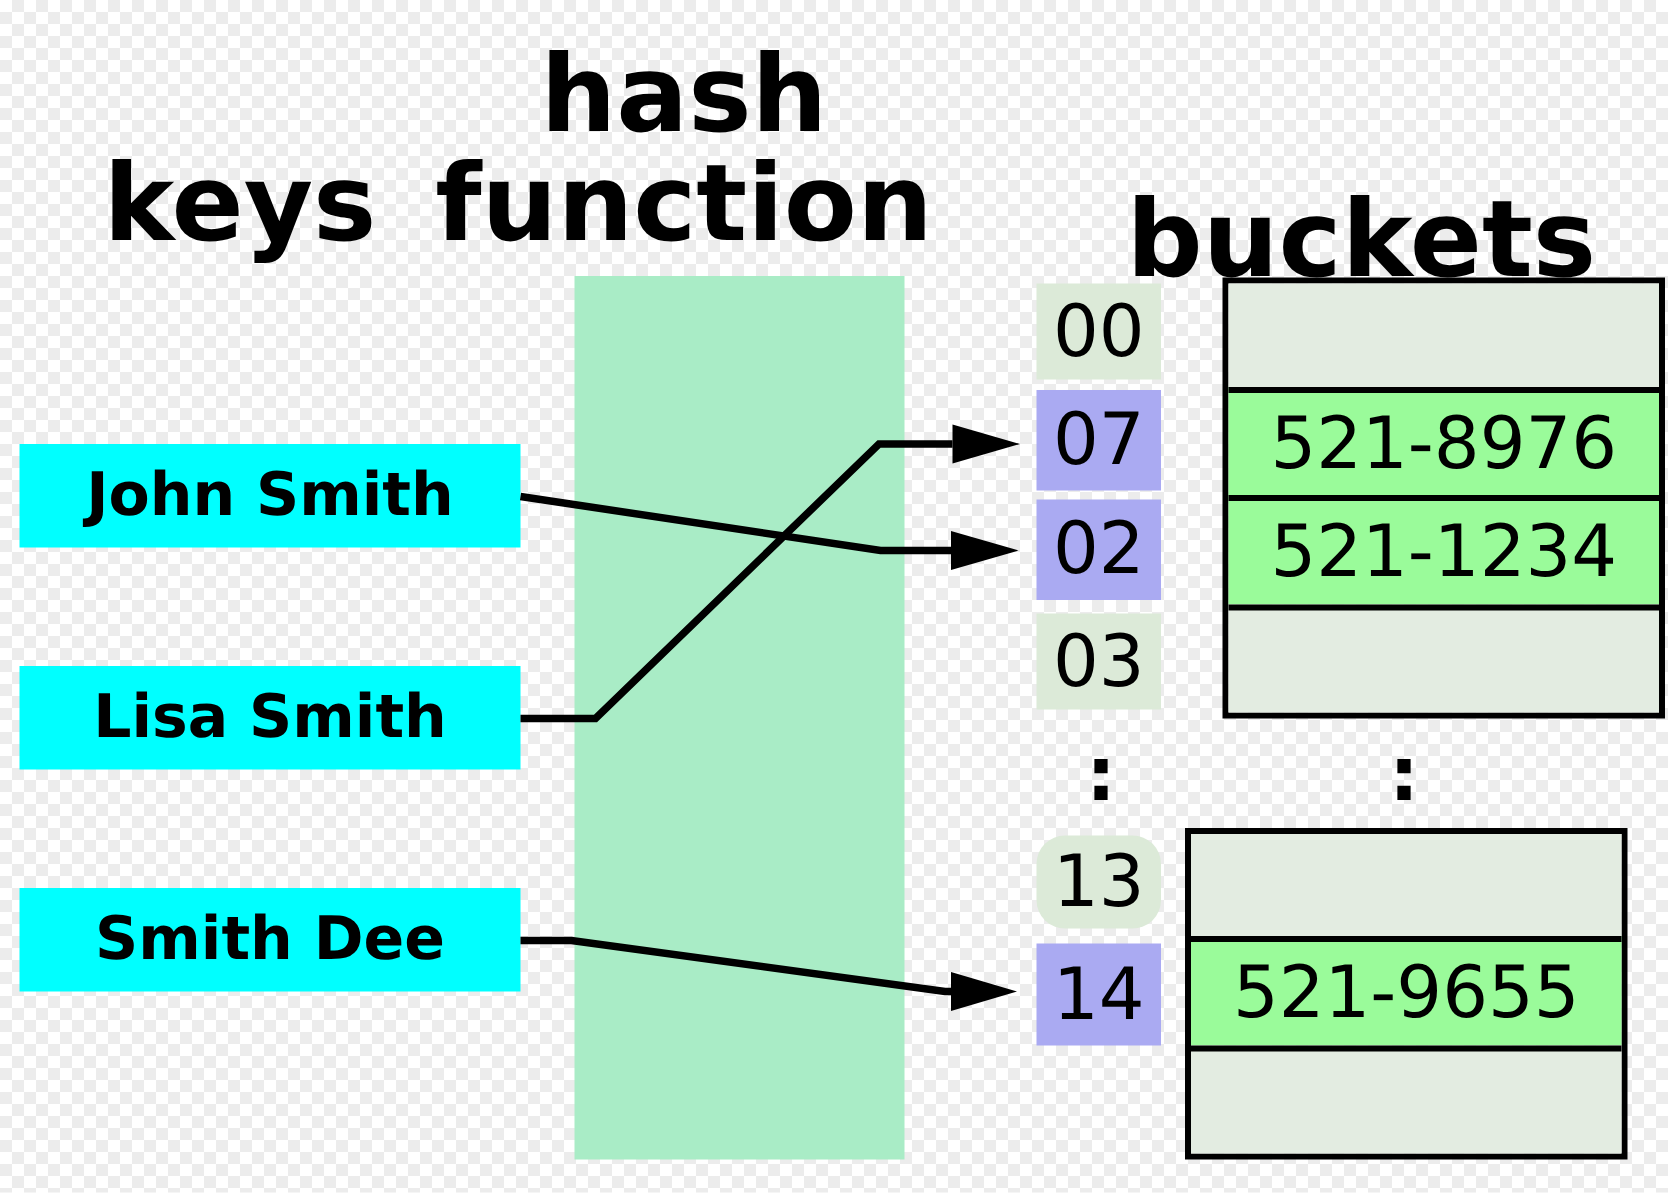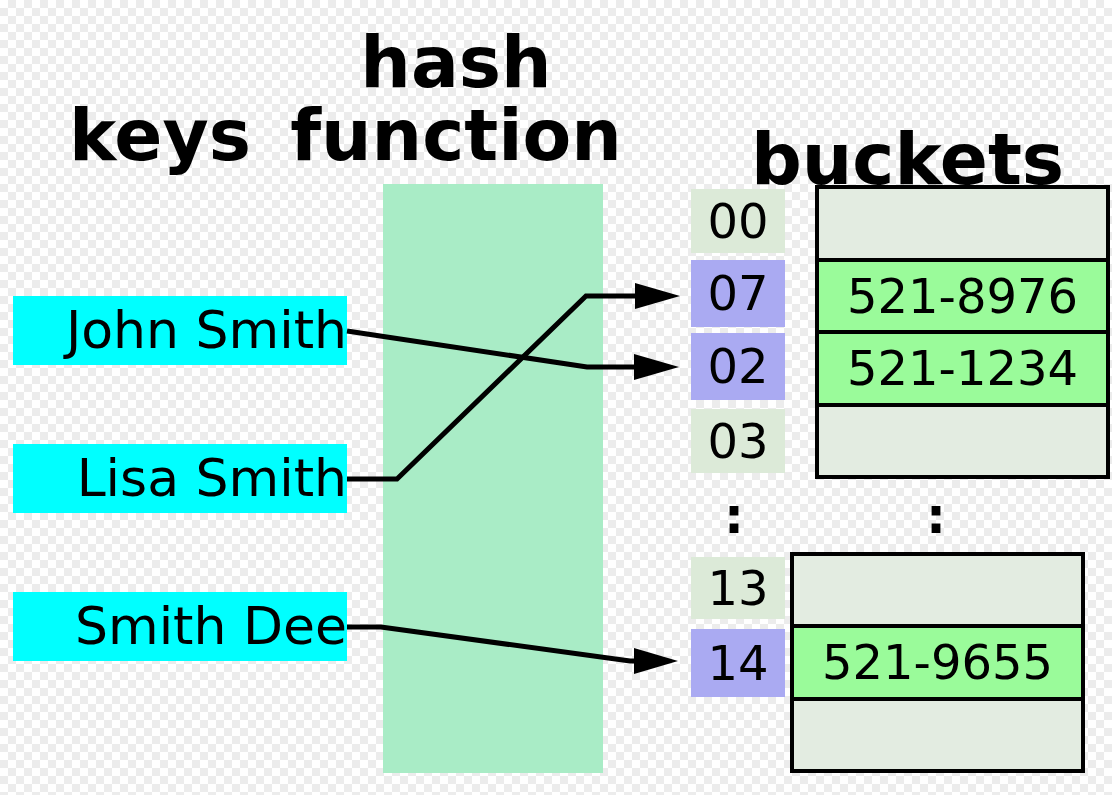"00" .index-cell { width: 94px -> 83px }
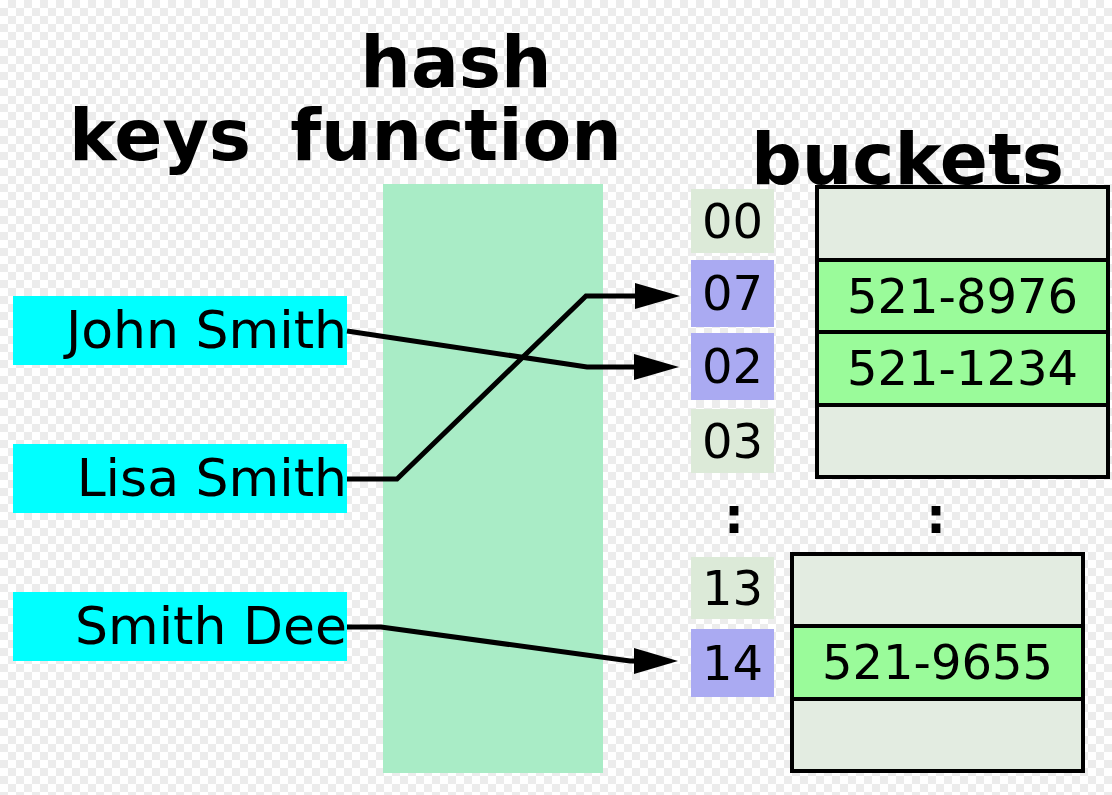"John Smith" .key-box { font-size: 52px -> 40px; font-weight: none -> bold; text-align: right -> center }
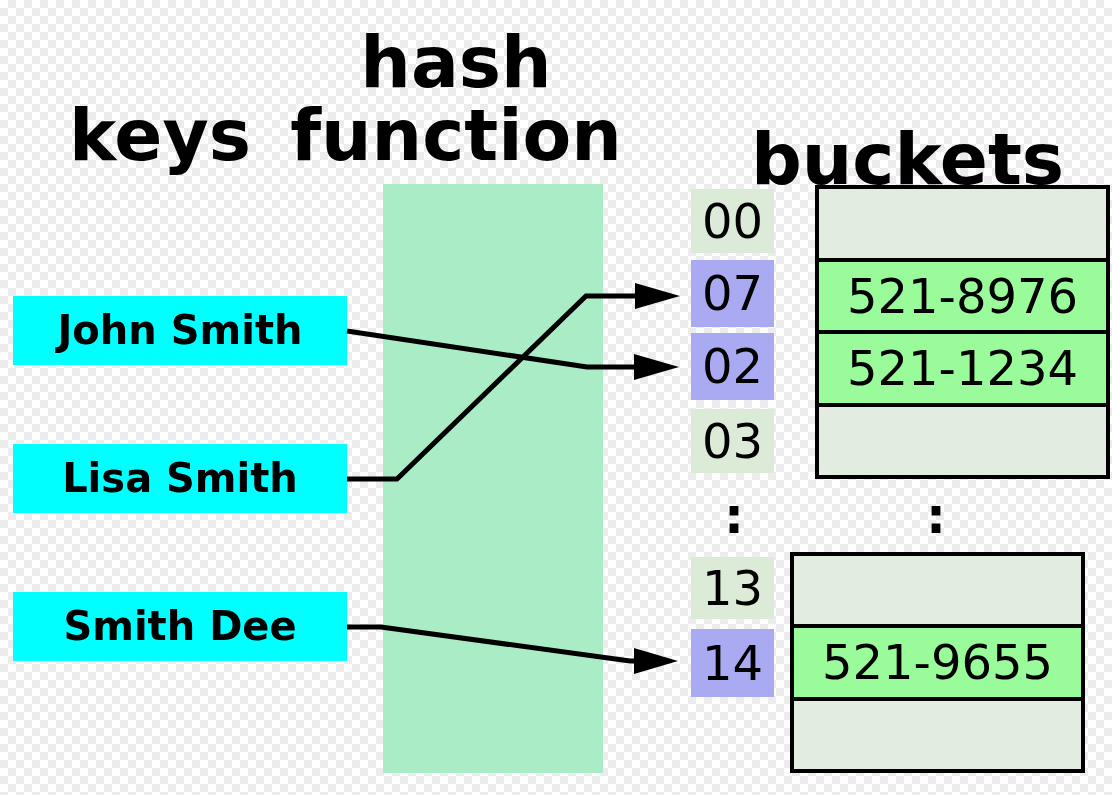"13" div.index-cell { border-radius: none -> 19px }
